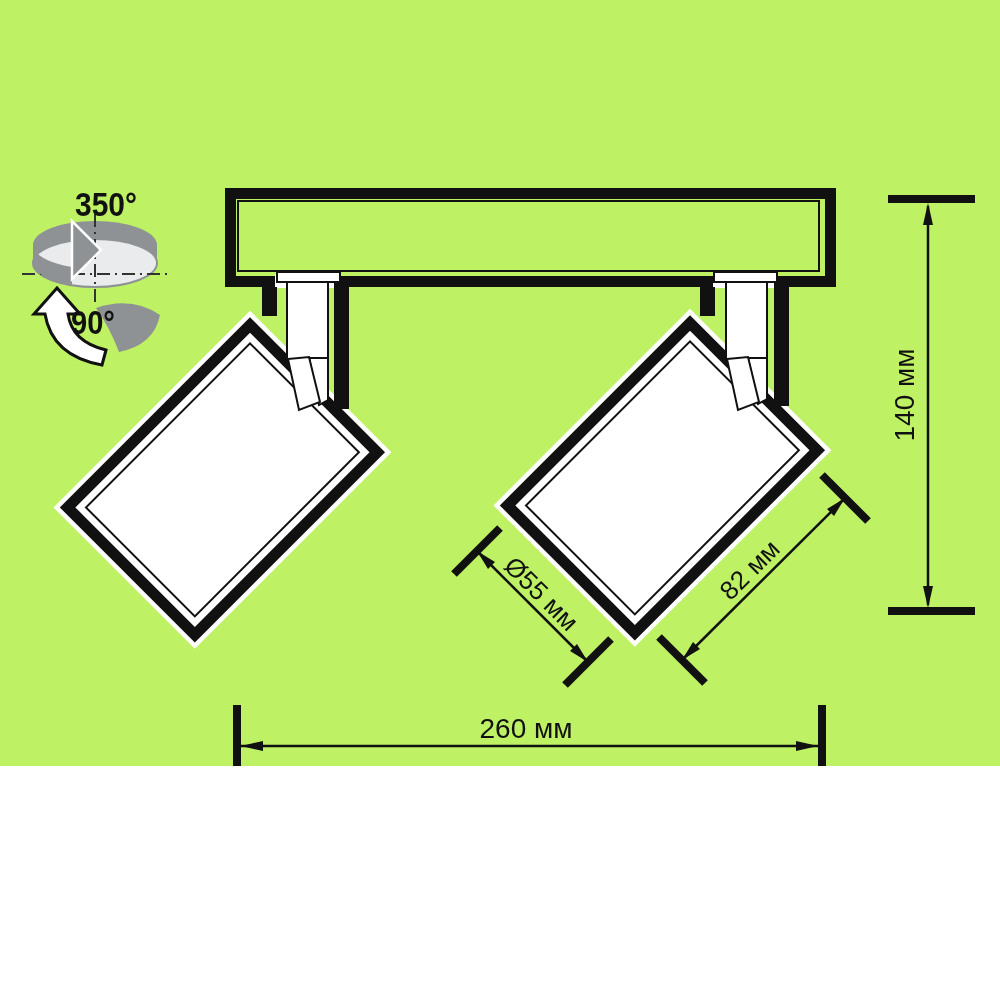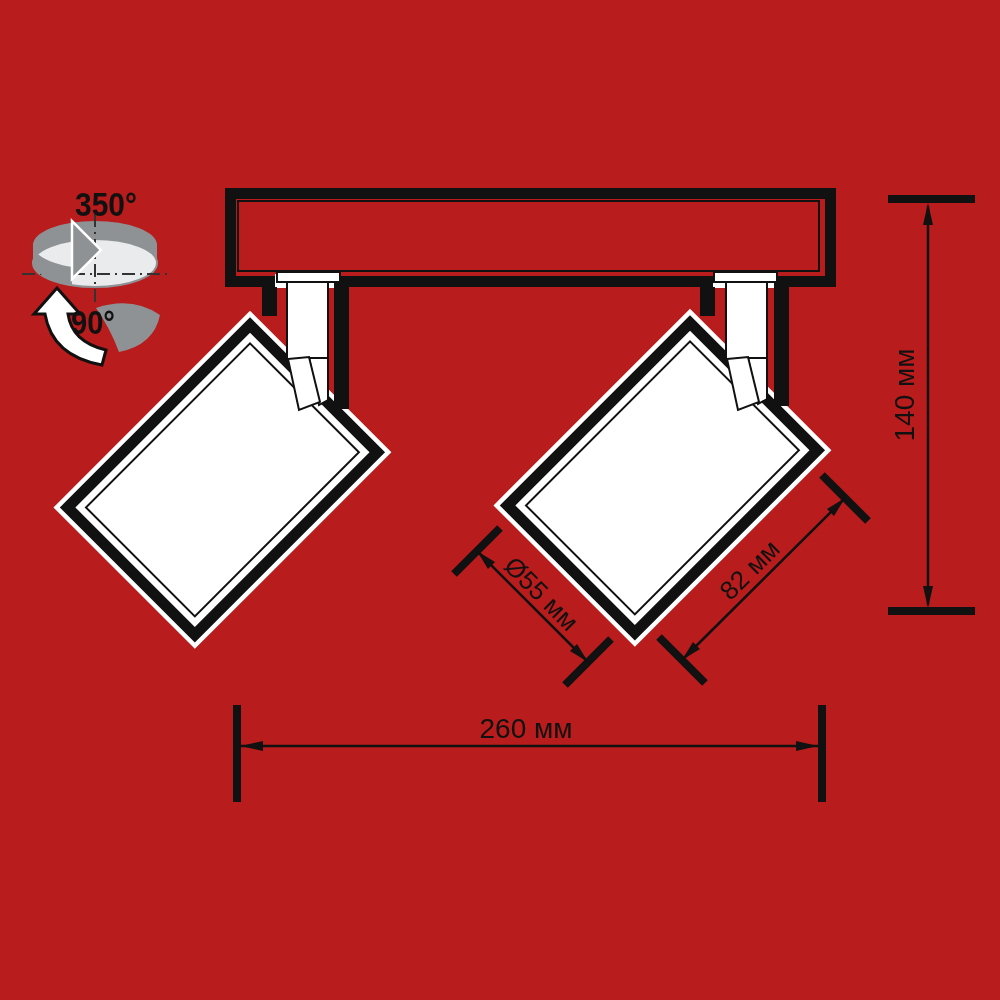"350°" .canvas { background: #b91c1c -> #bef264; height: 1000px -> 766px }
